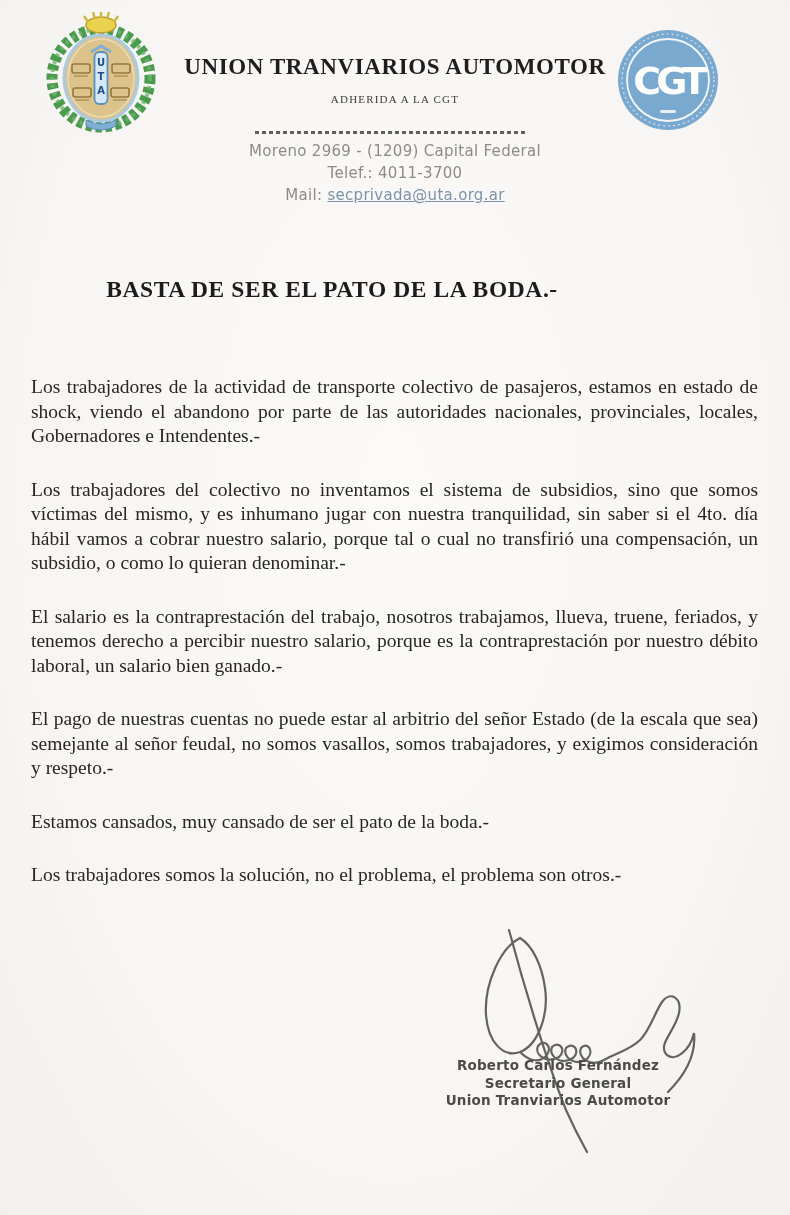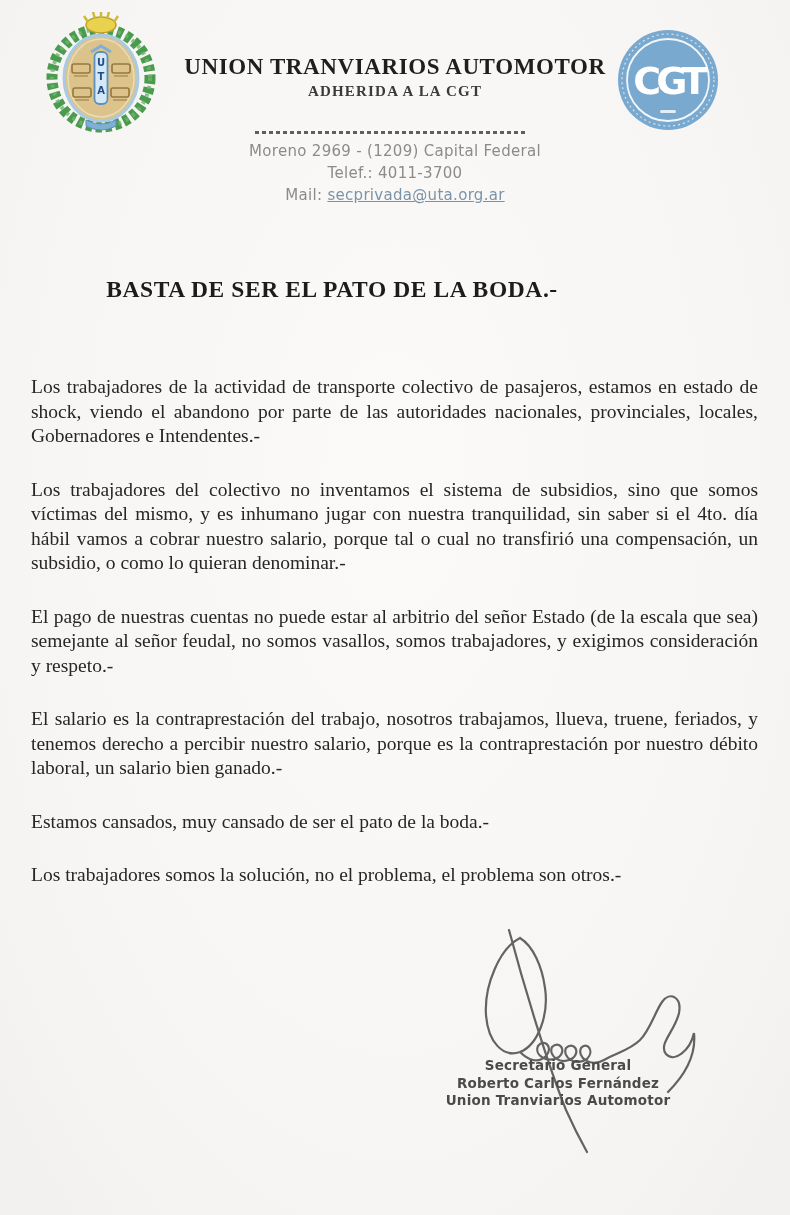"ADHERIDA A LA CGT" .org-affil { font-size: 15px -> 11px; font-weight: bold -> normal; margin-top: 3px -> 13px }
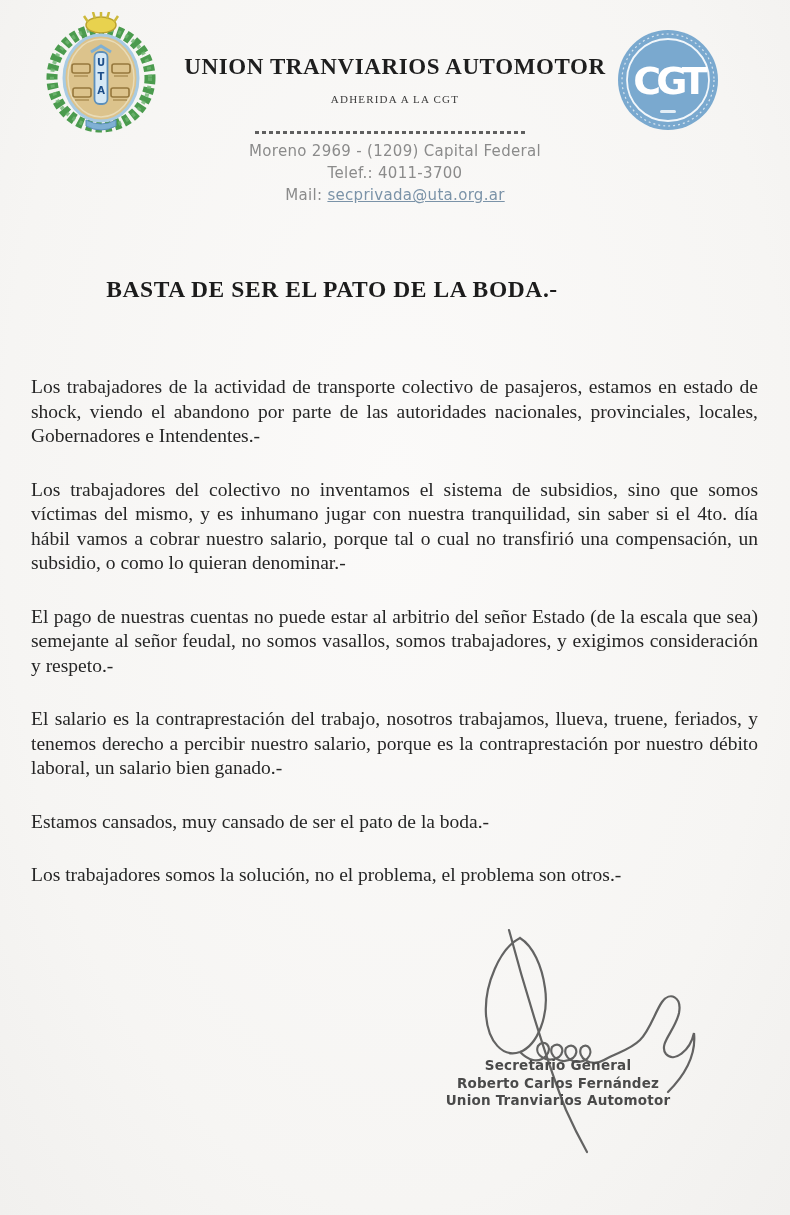"El pago de nuestras cuentas" p { order: before "El salario es la contraprestación" -> after "El salario es la contraprestación" }
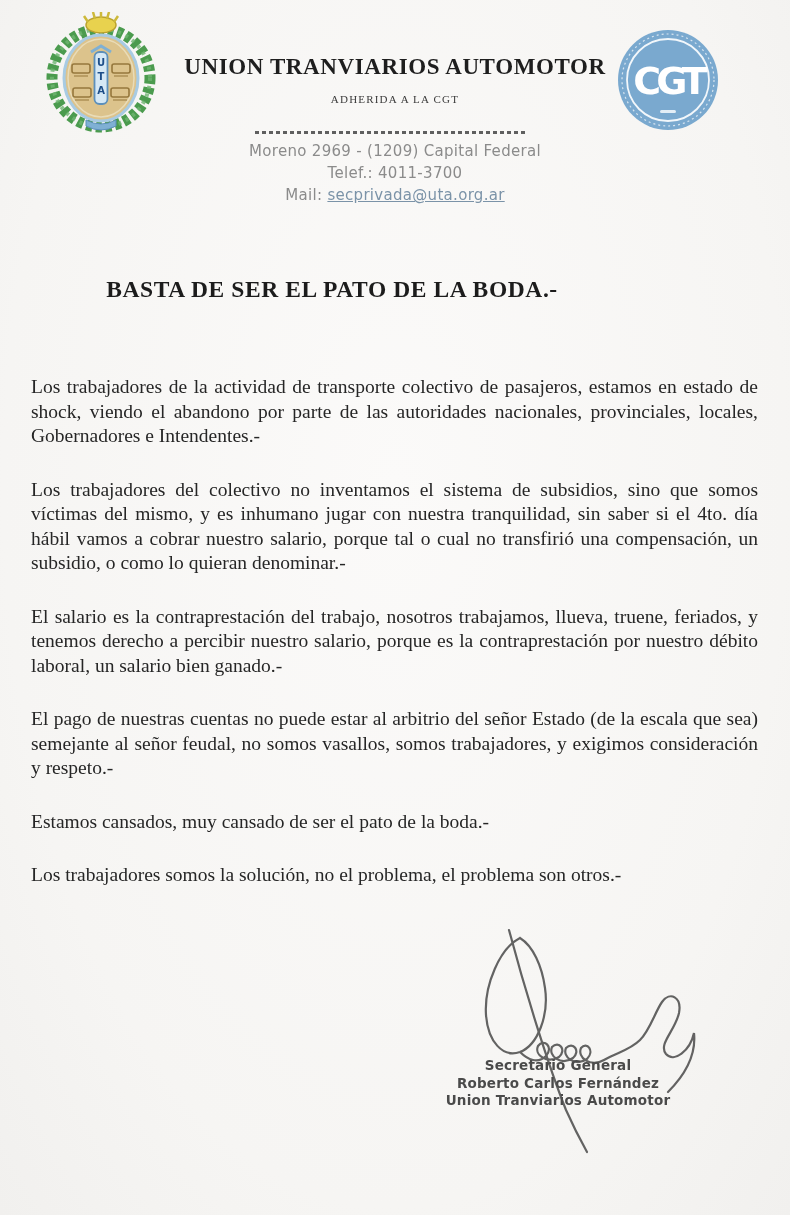"Secretario General" div { order: before "Roberto Carlos Fernández" -> after "Roberto Carlos Fernández" }
